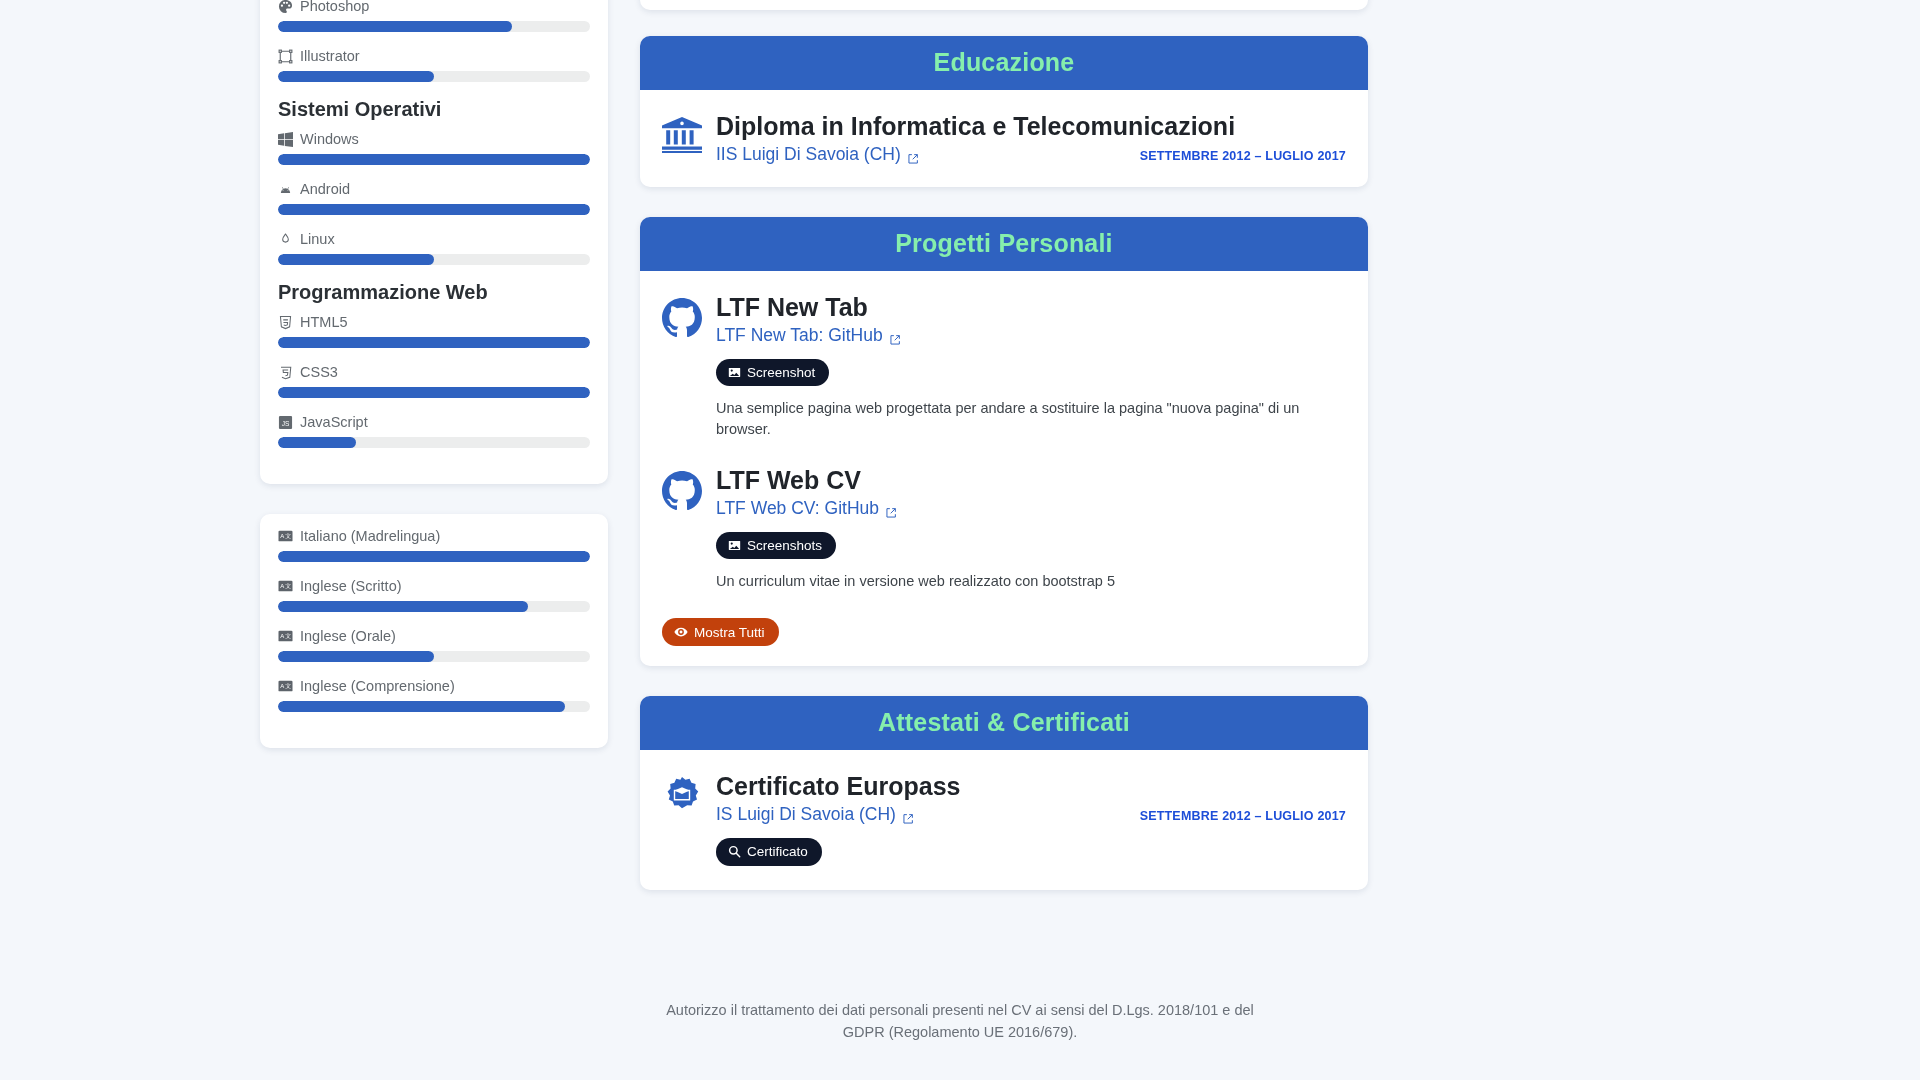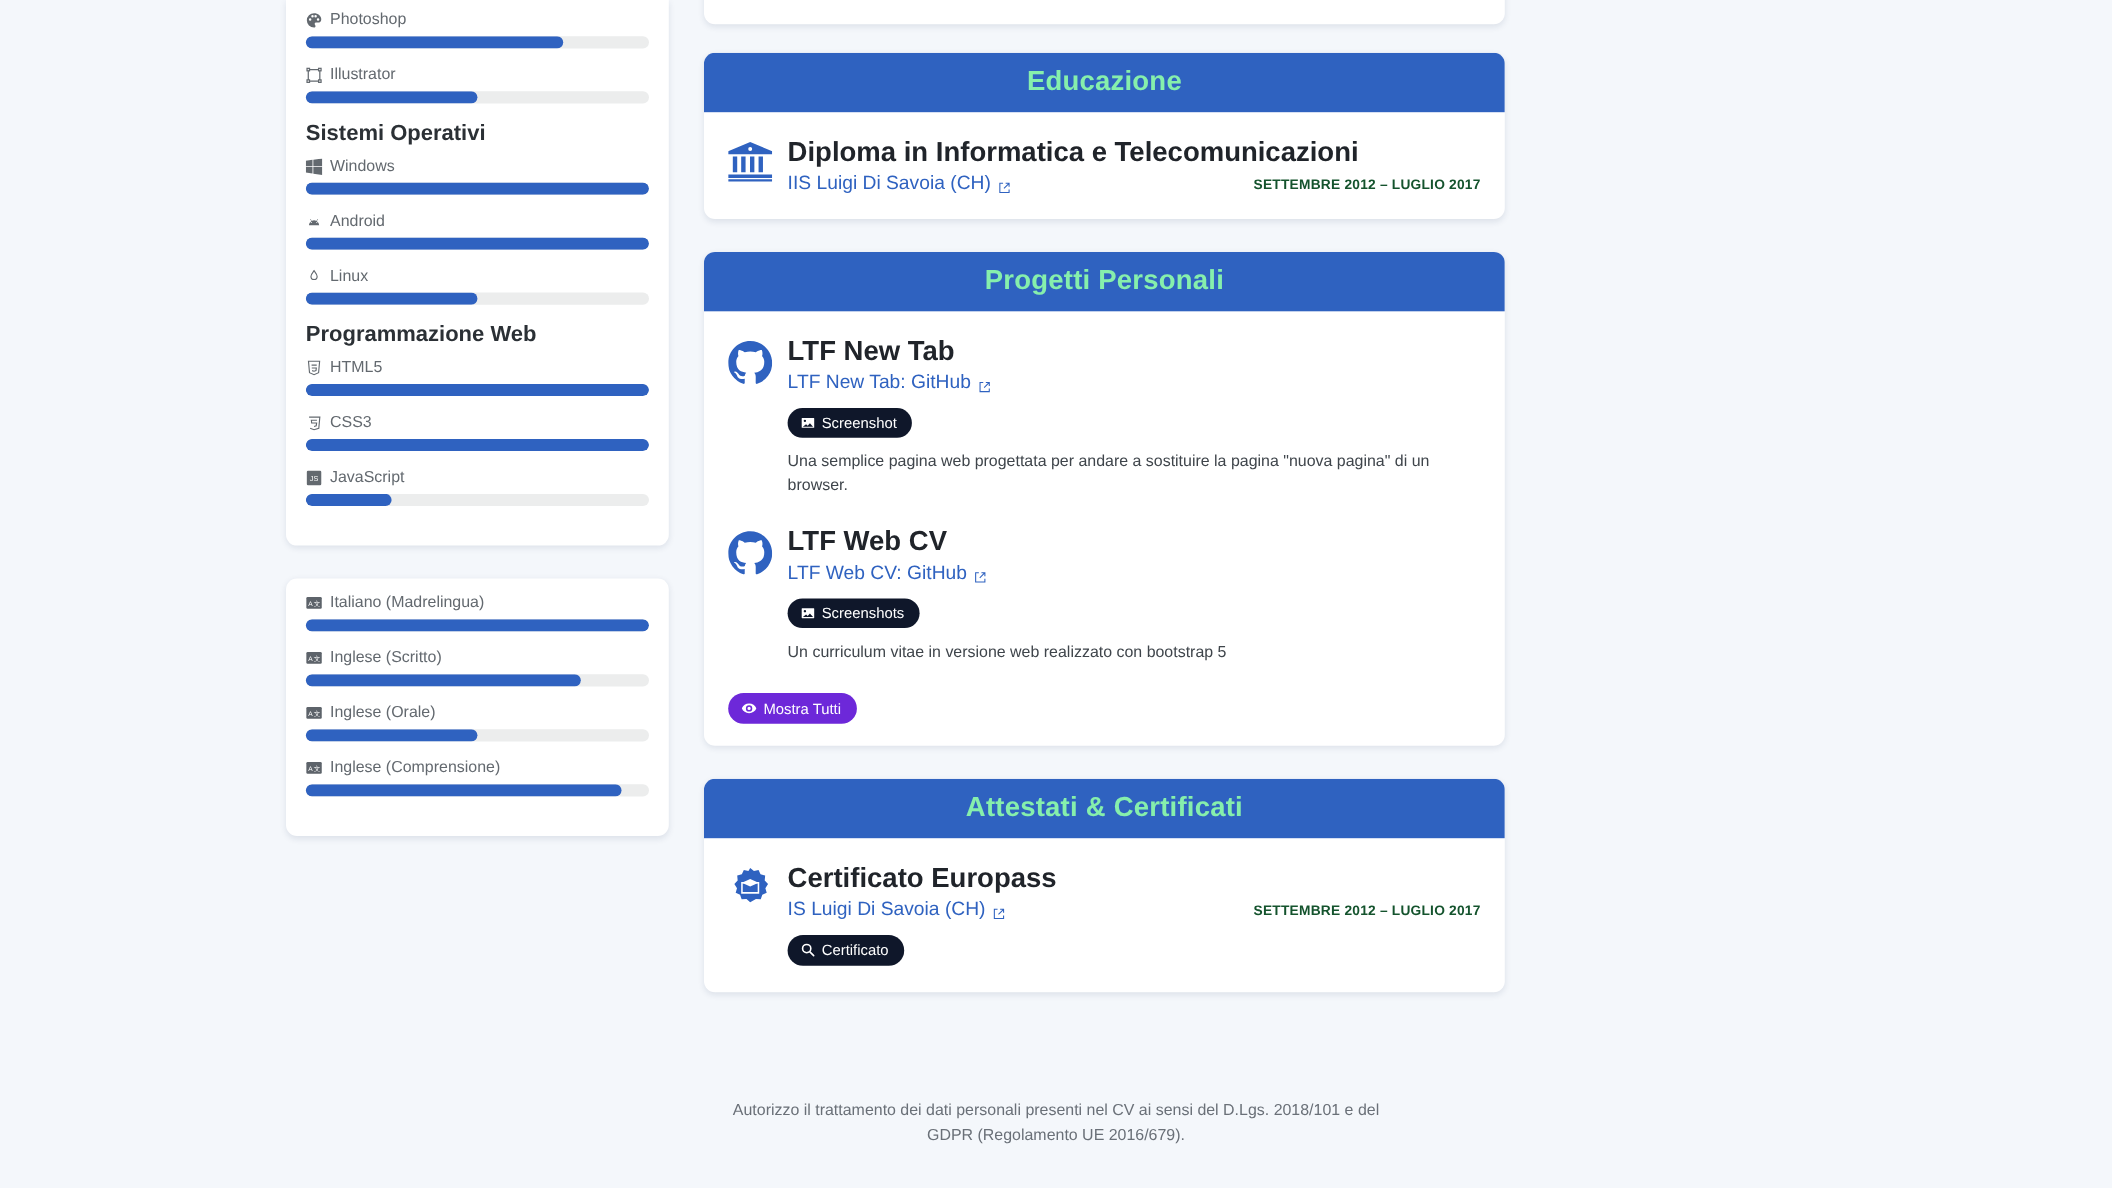"Photoshop" #page { padding-top: 12px -> 0 }
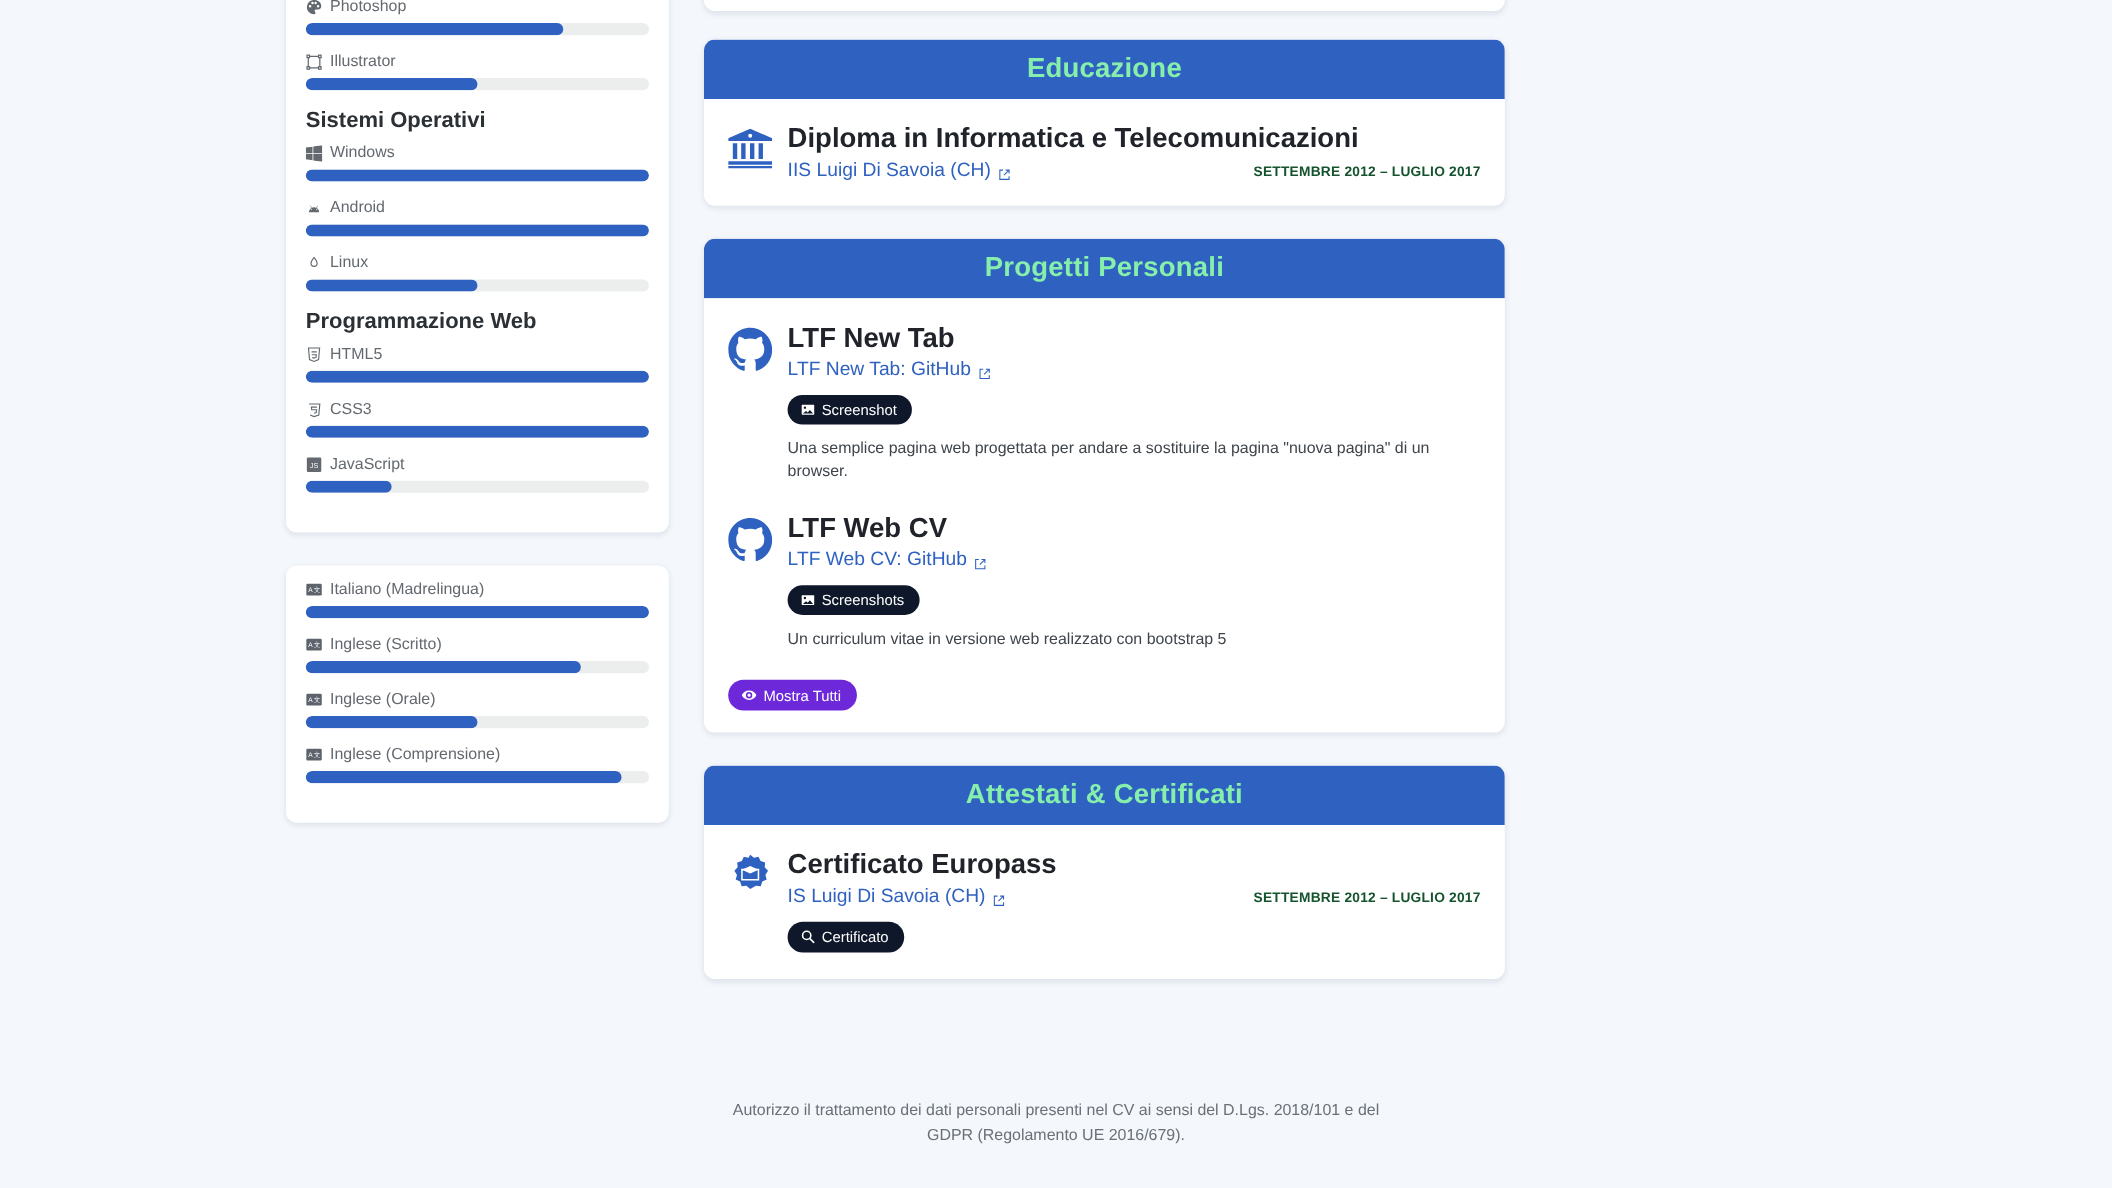"SETTEMBRE 2012 – LUGLIO 2017" .entry-date { color: #14532d -> #1d4ed8 }
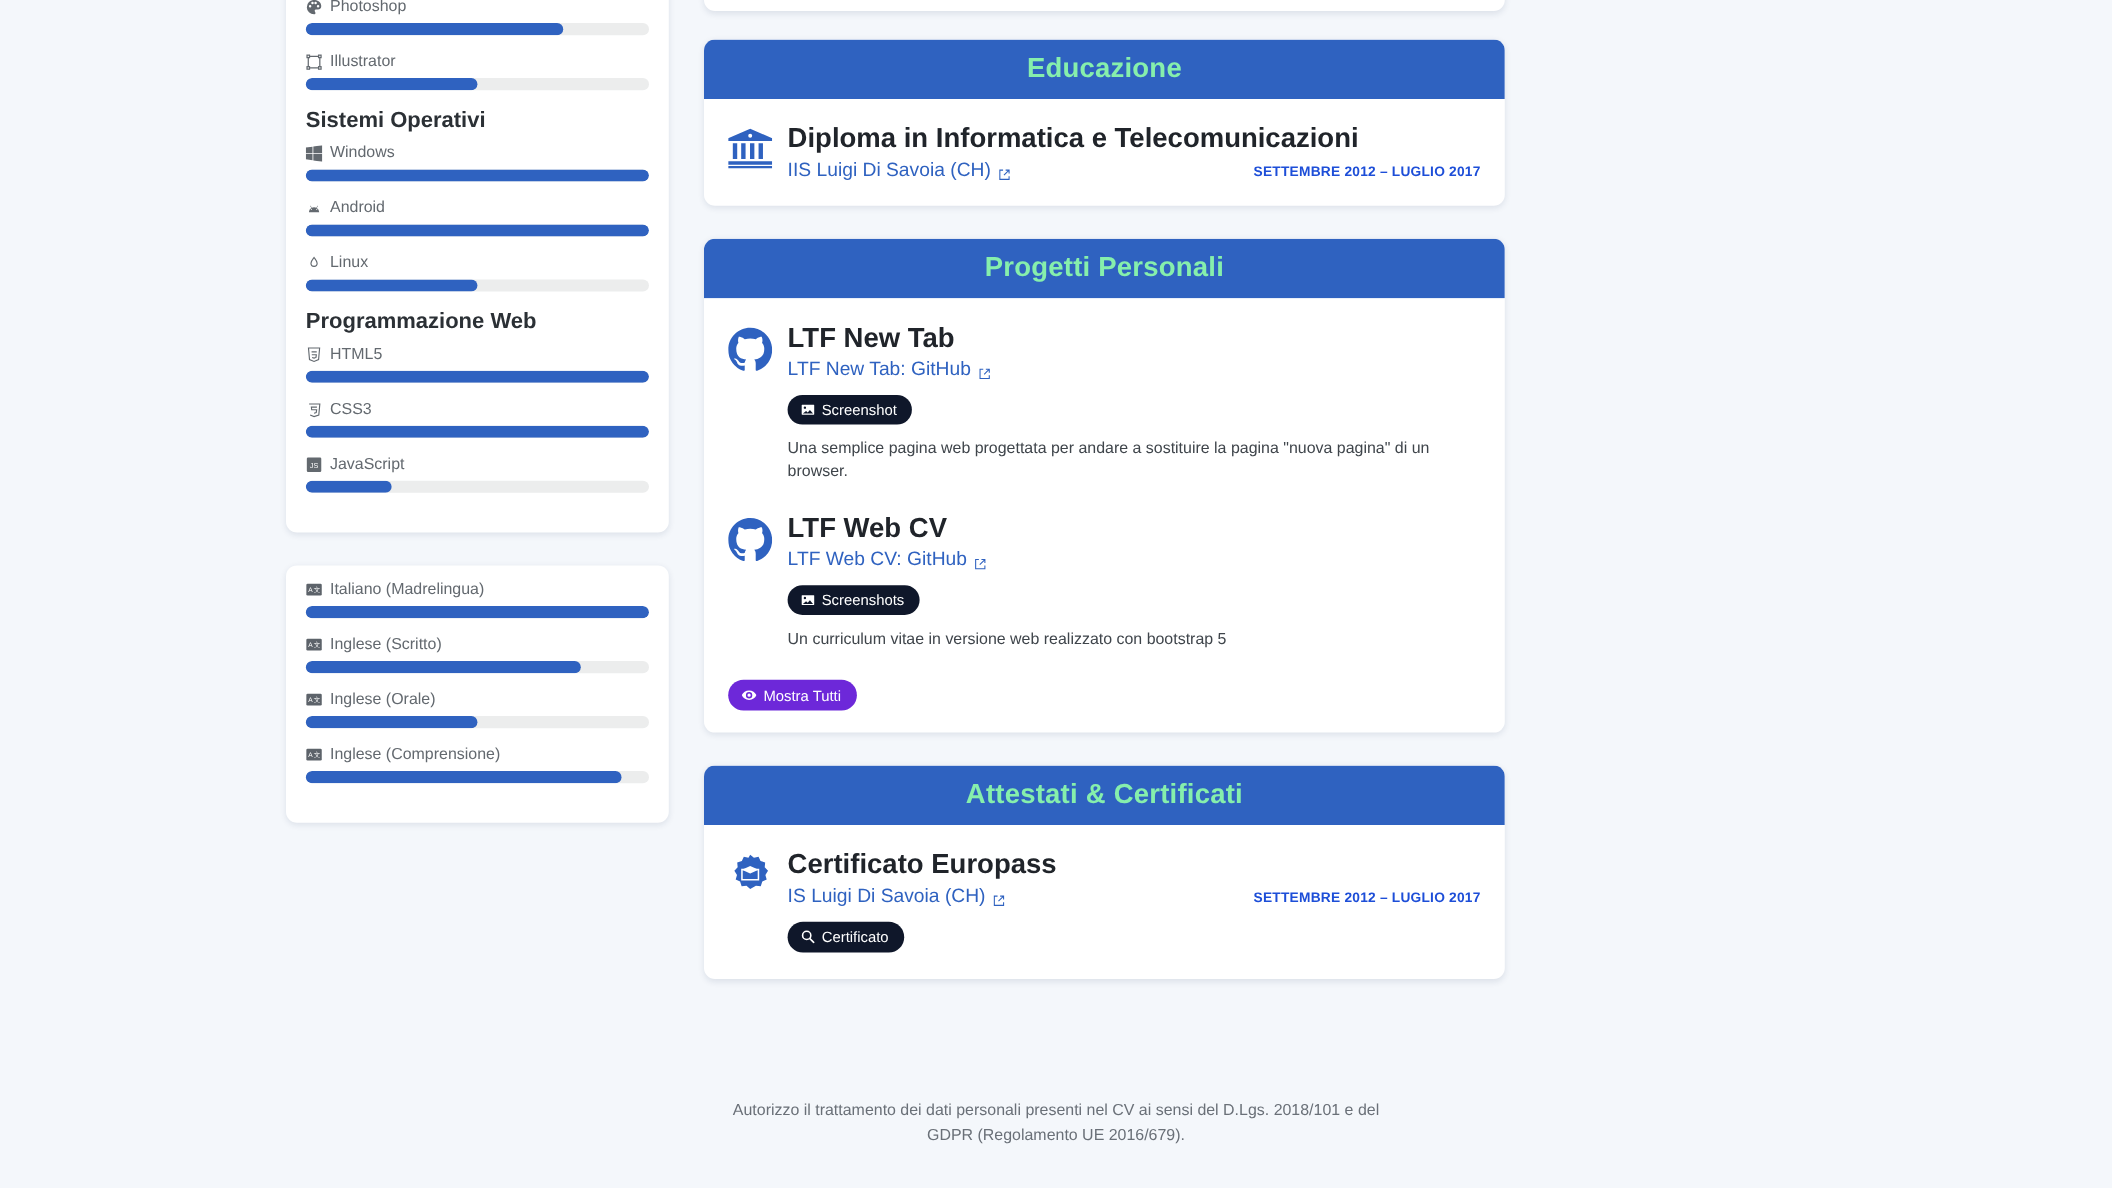"Mostra Tutti" .pill.solid-dark { background: #6d28d9 -> #c2410c }
